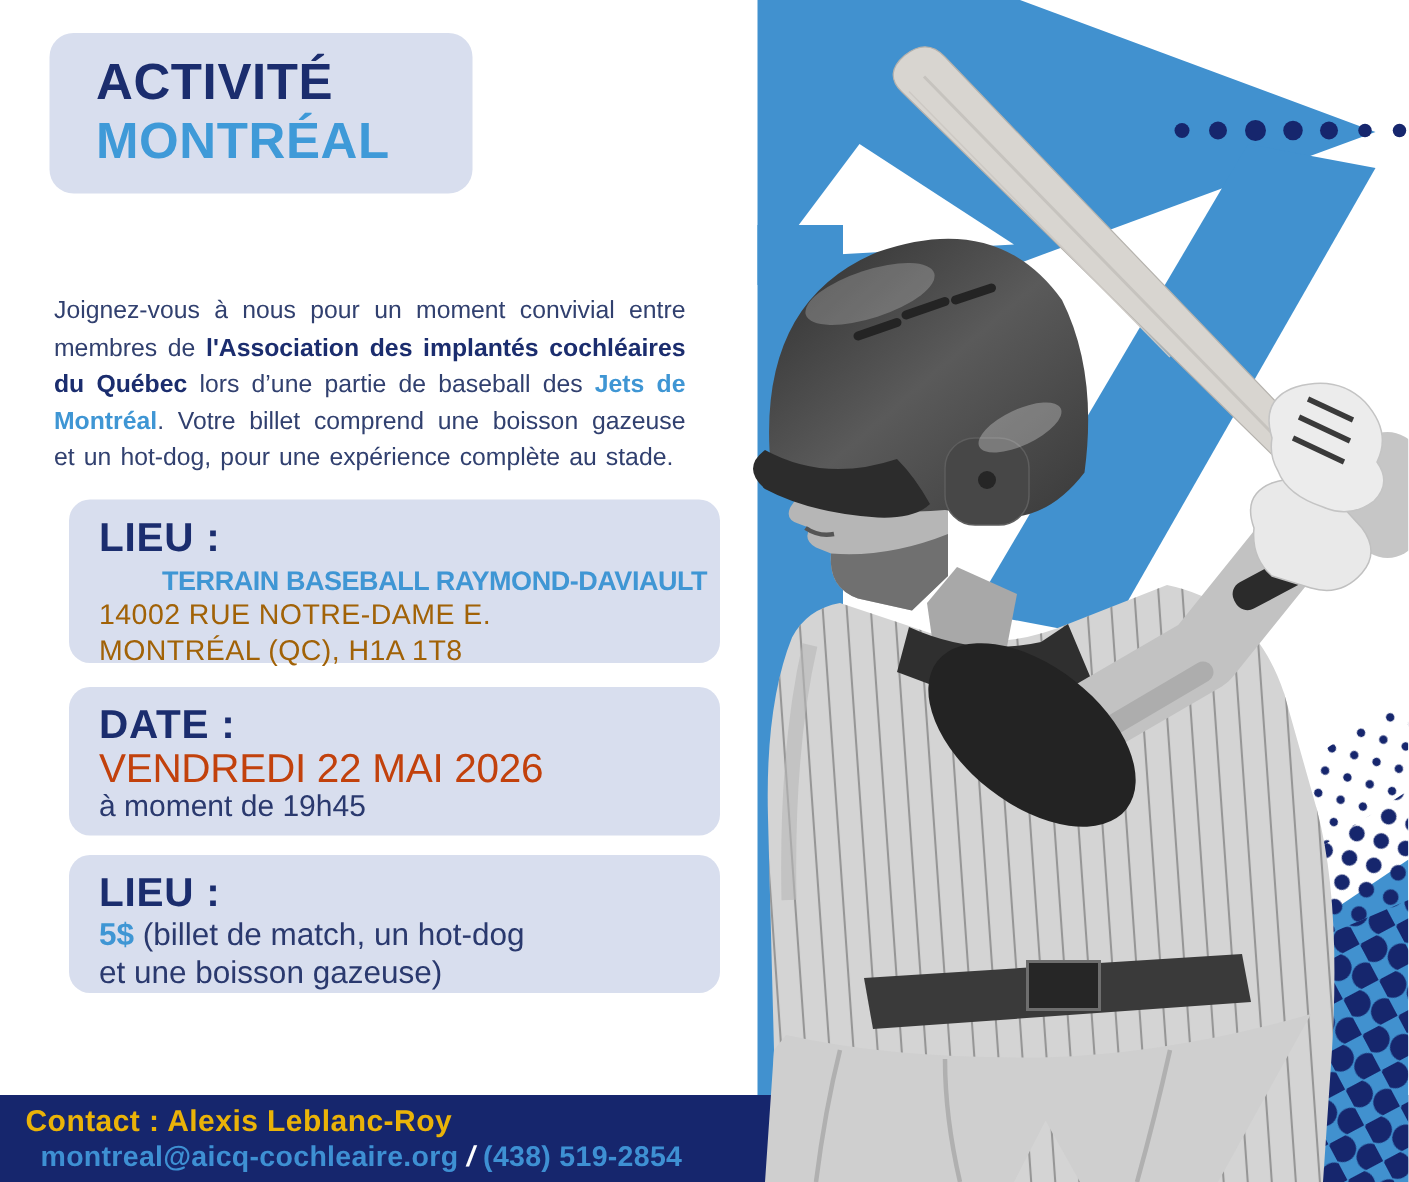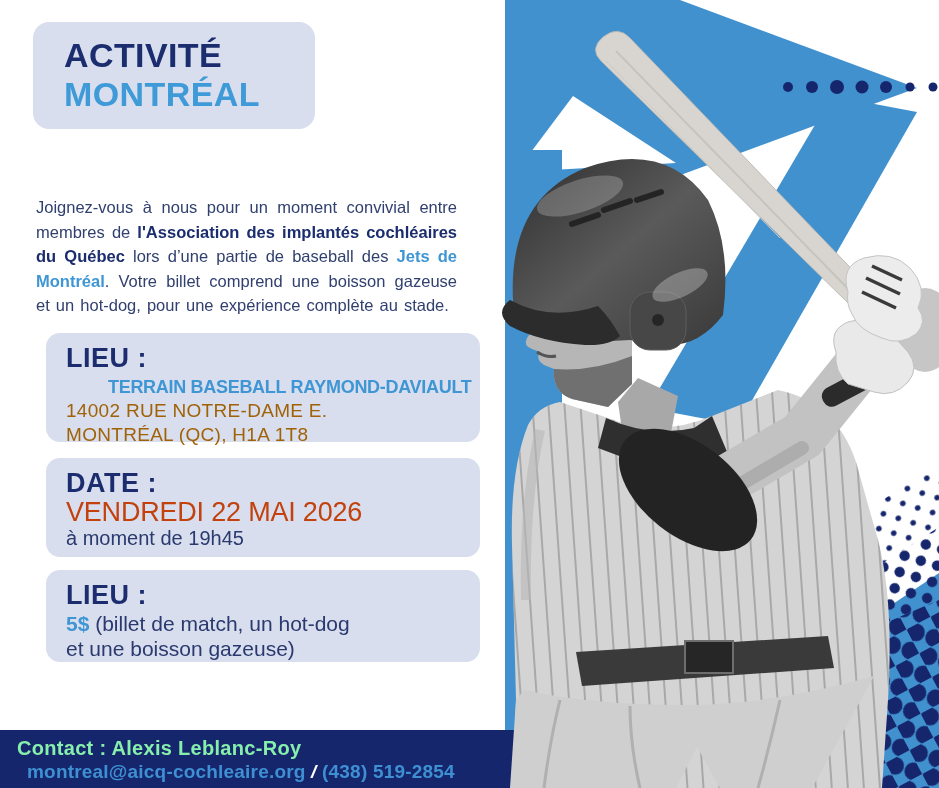"Contact : Alexis Leblanc-Roy" .f1 { color: #86efac -> #eab308 }
